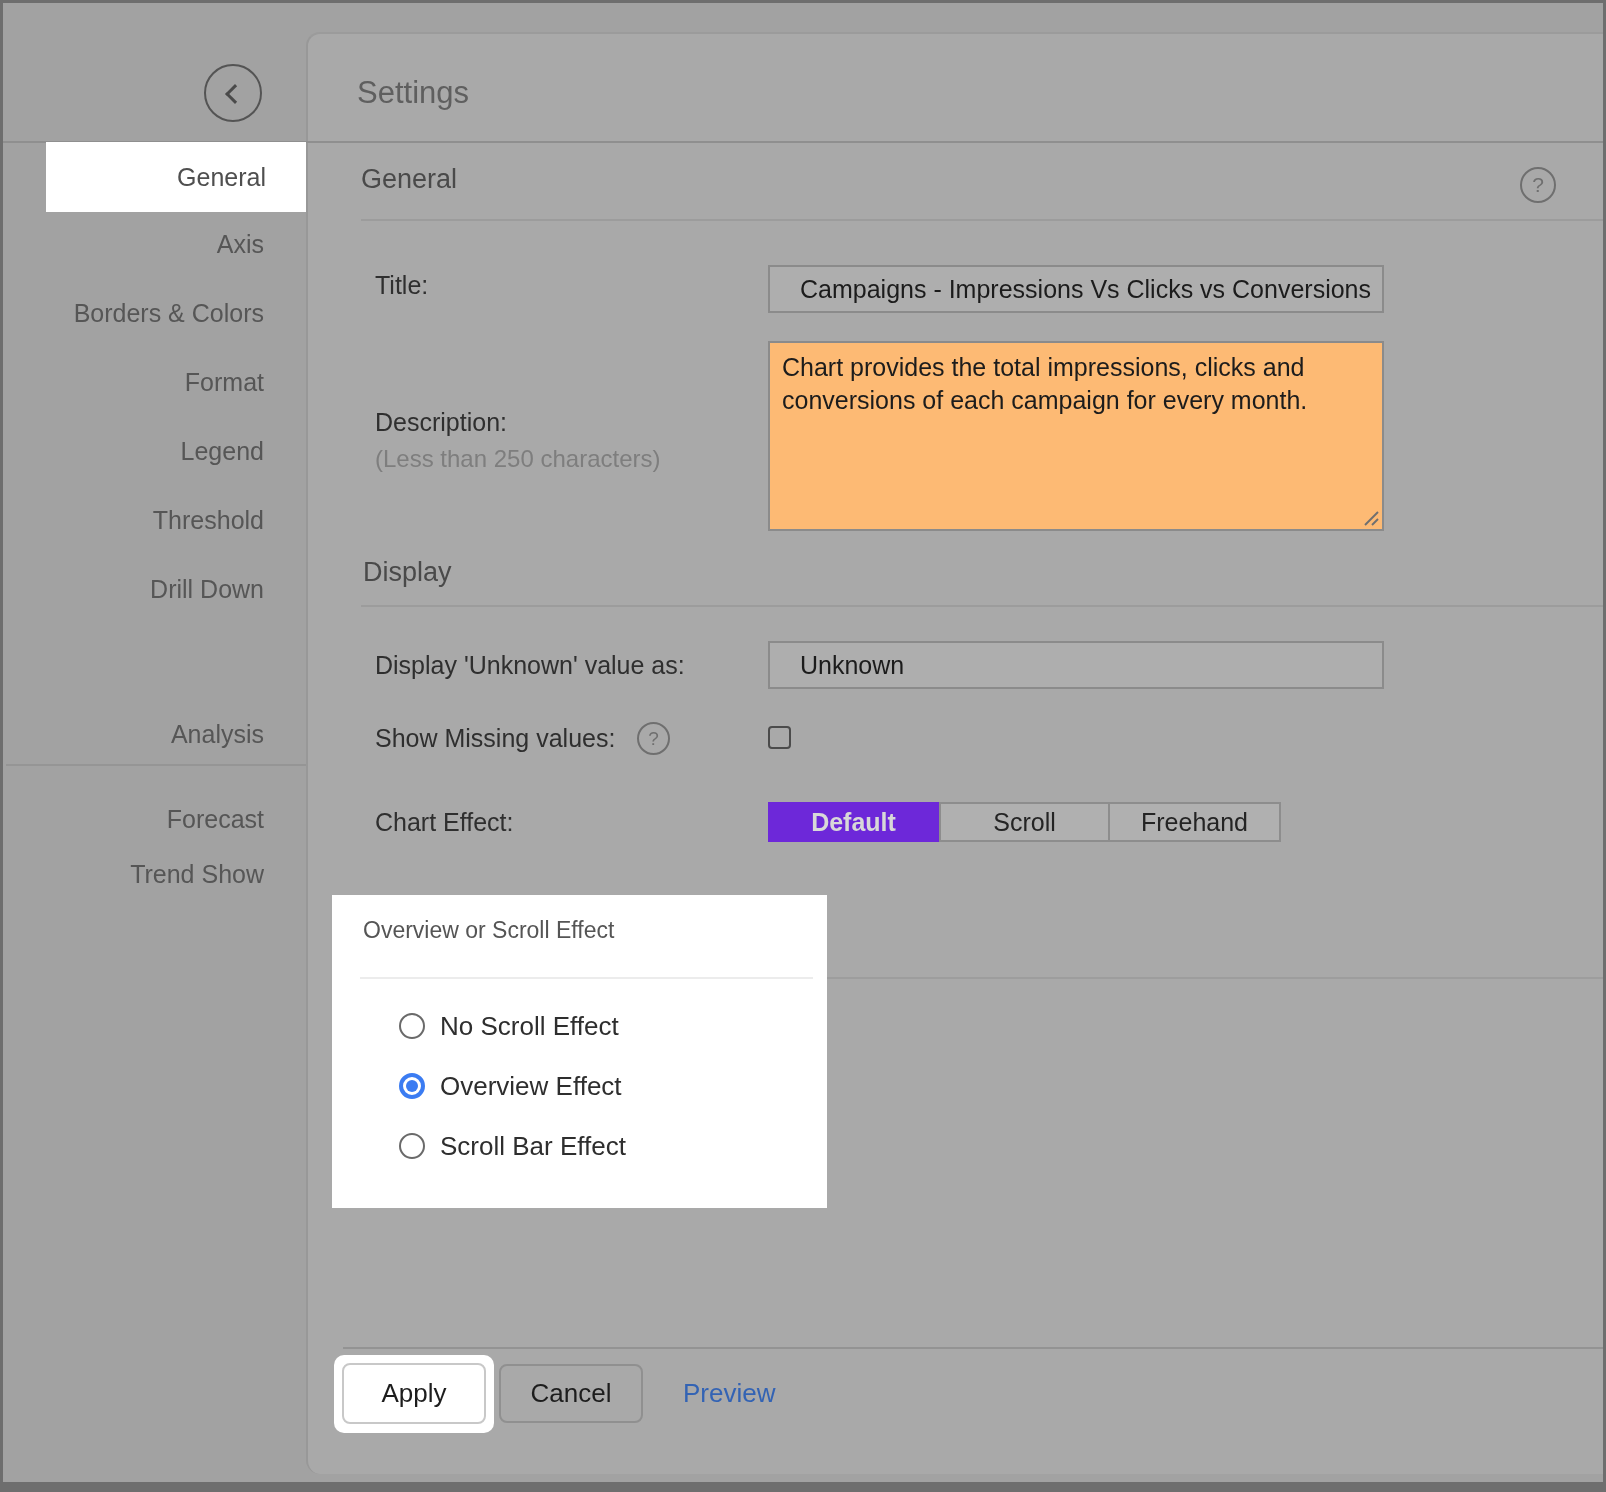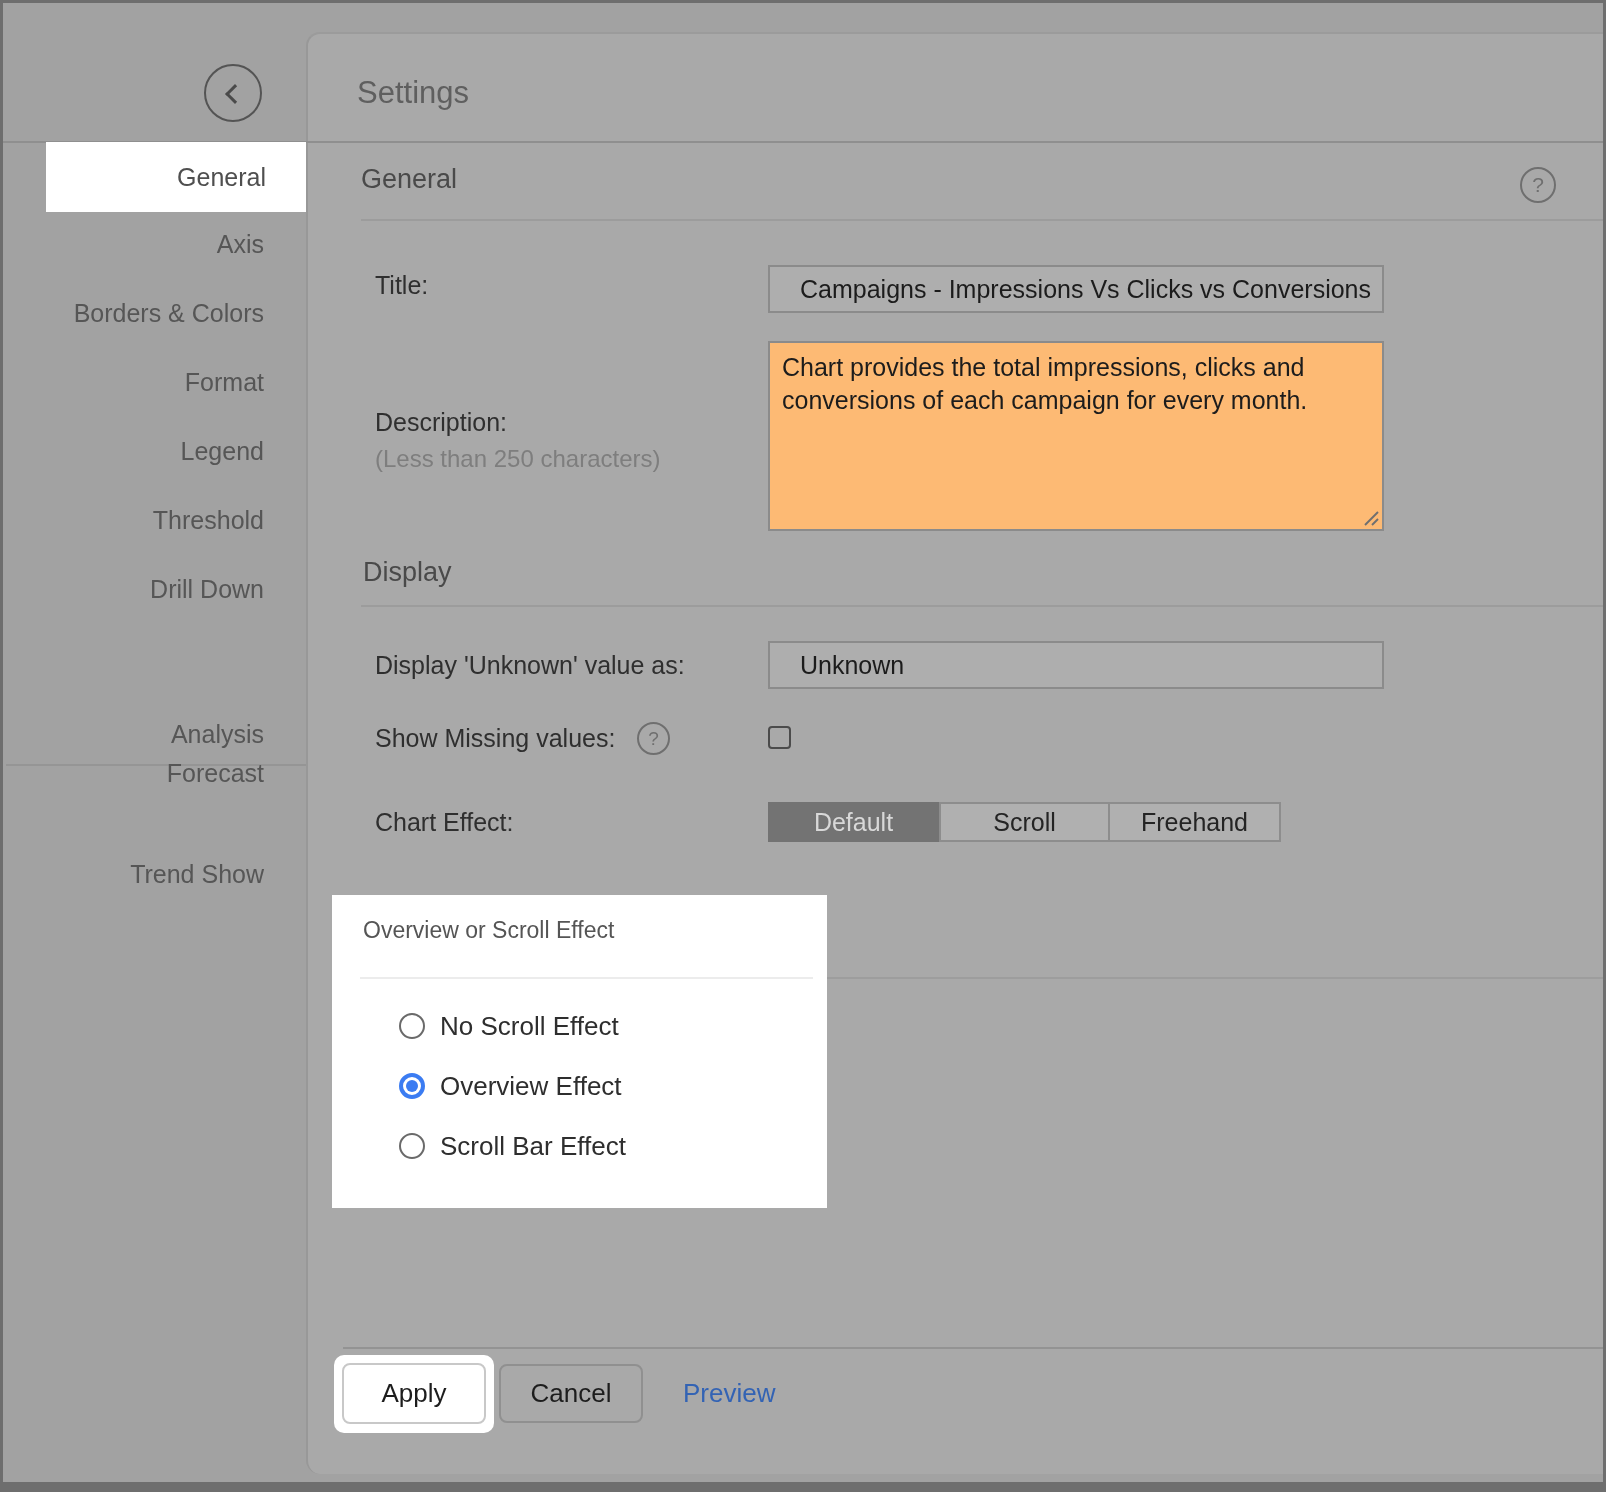"Forecast" div.side-item { top: 736px -> 782px }
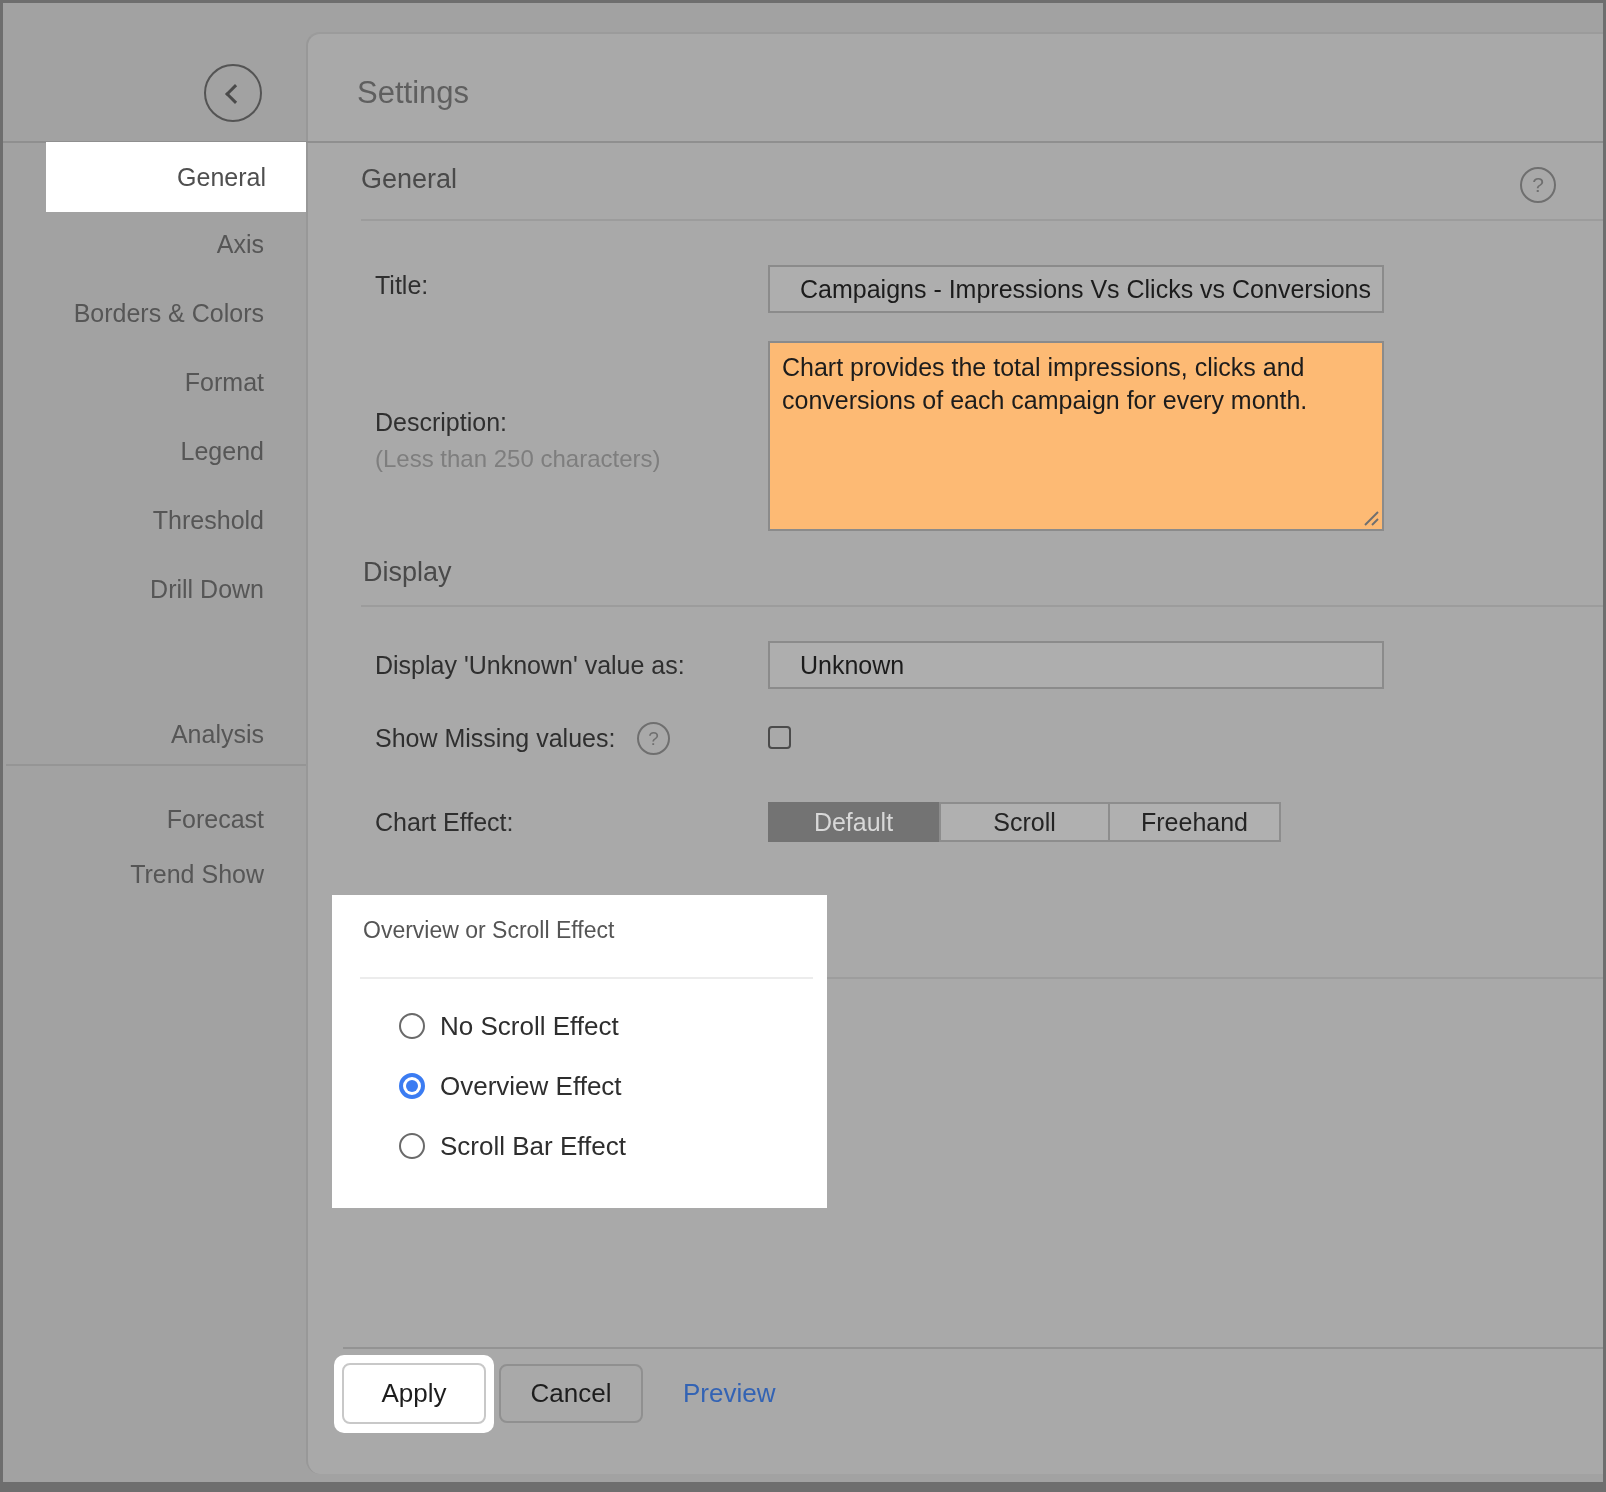"Default" .effect-btn.selected { background: #737373 -> #6d28d9; font-weight: none -> bold }
